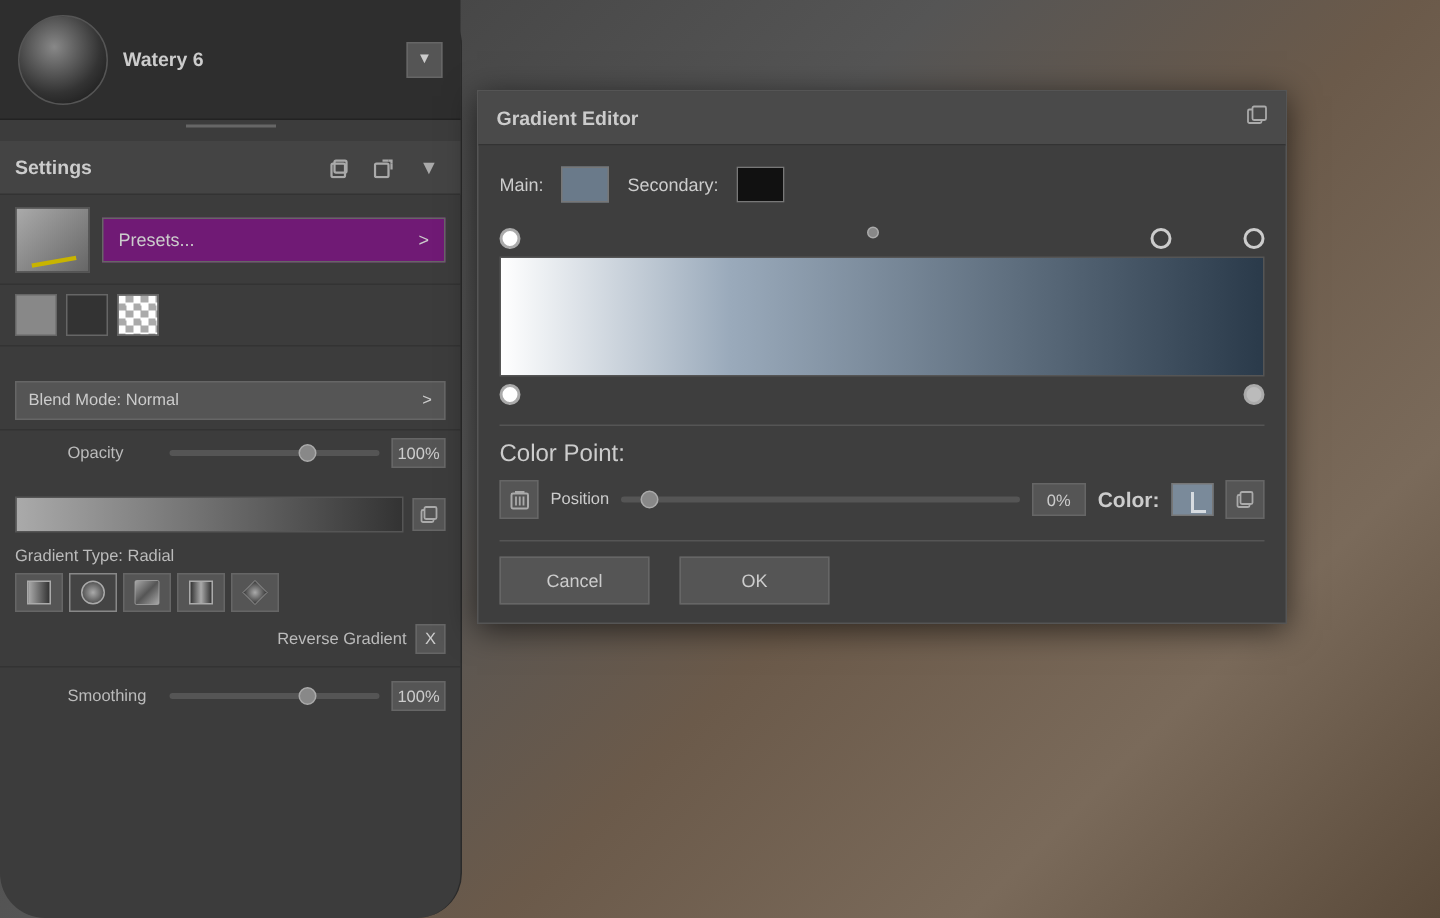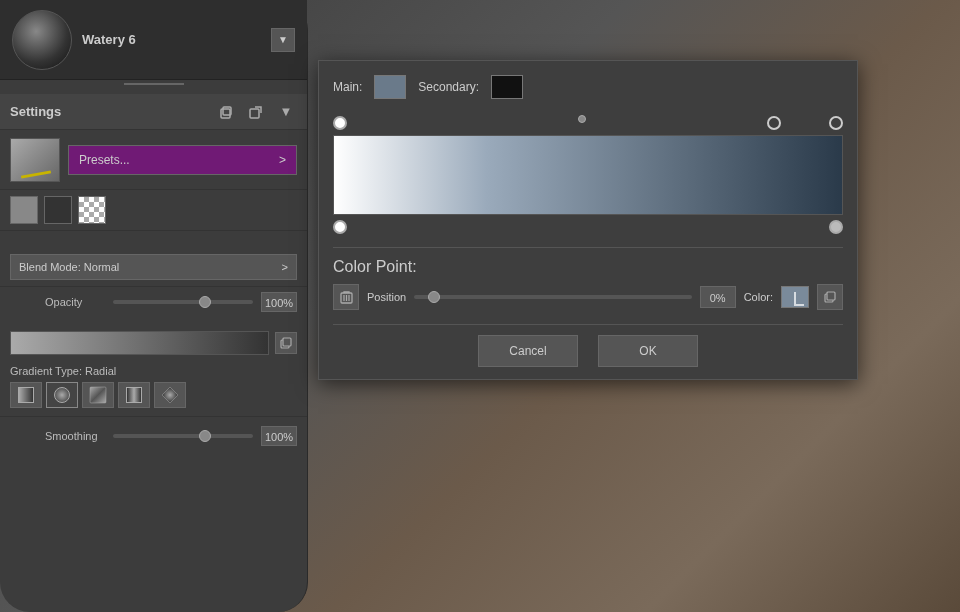"Gradient Editor" div.dialog-titlebar { html: none -> <div> <span>Gradient Editor</span> <span> <svg> <rect></rect> <rect></rect> </svg> </span> </div> }
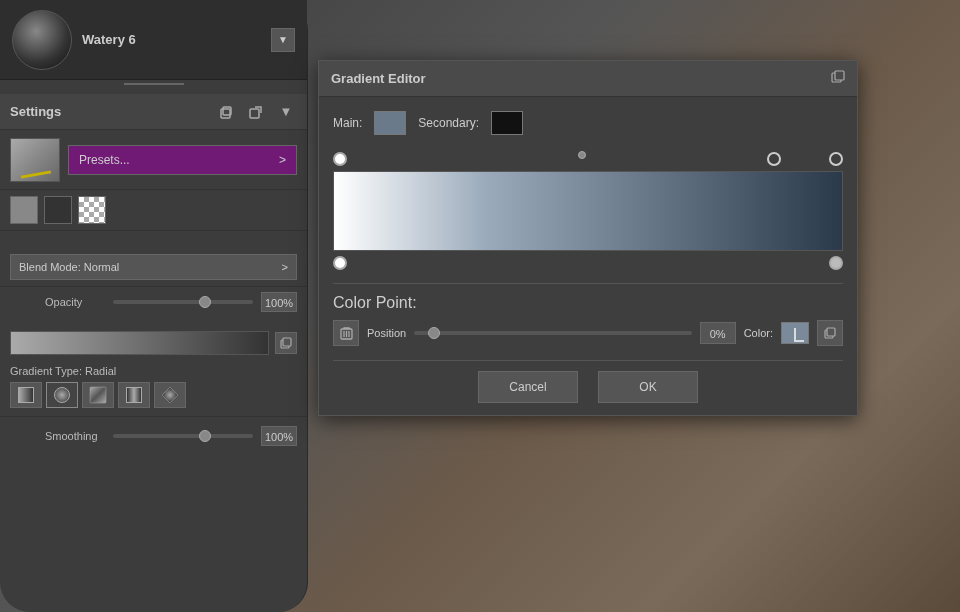"Color:" .color-control-label { font-size: 11px -> 14px; font-weight: none -> bold }
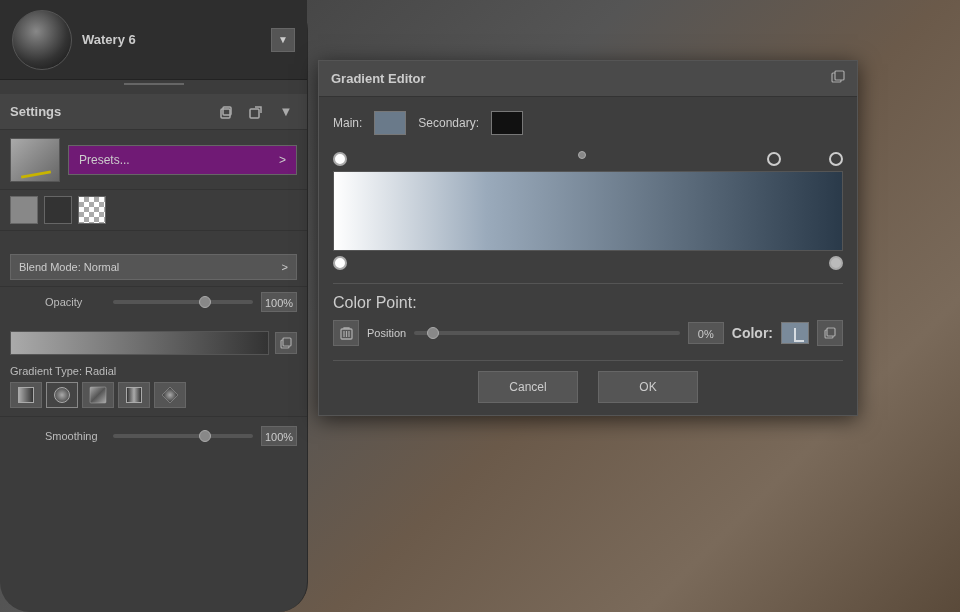"Cancel" .dialog-buttons { justify-content: center -> none }
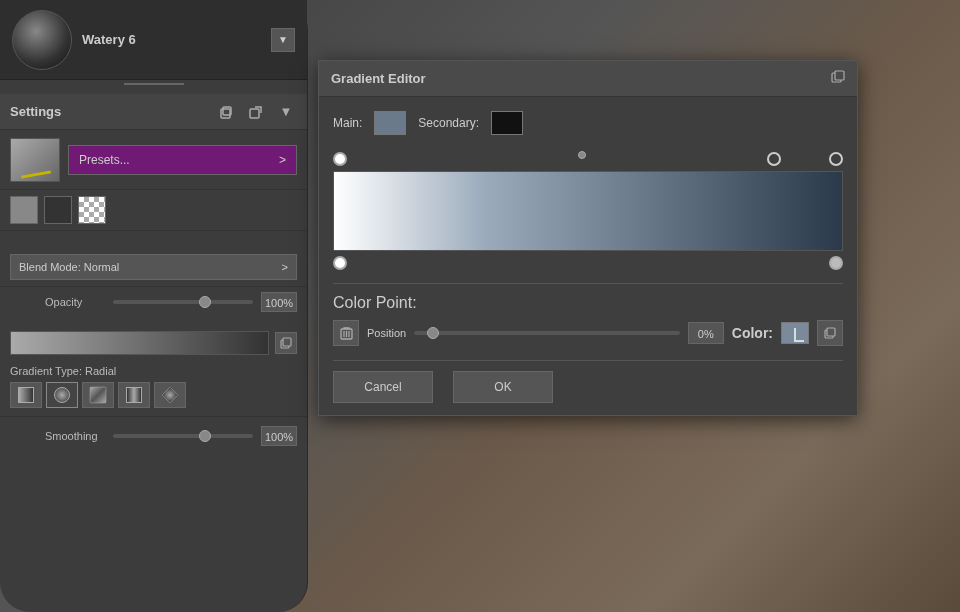"Reverse Gradient" div.reverse-row { html: none -> <div> <span>Reverse Gradient</span> <div>X</div> </div> }
